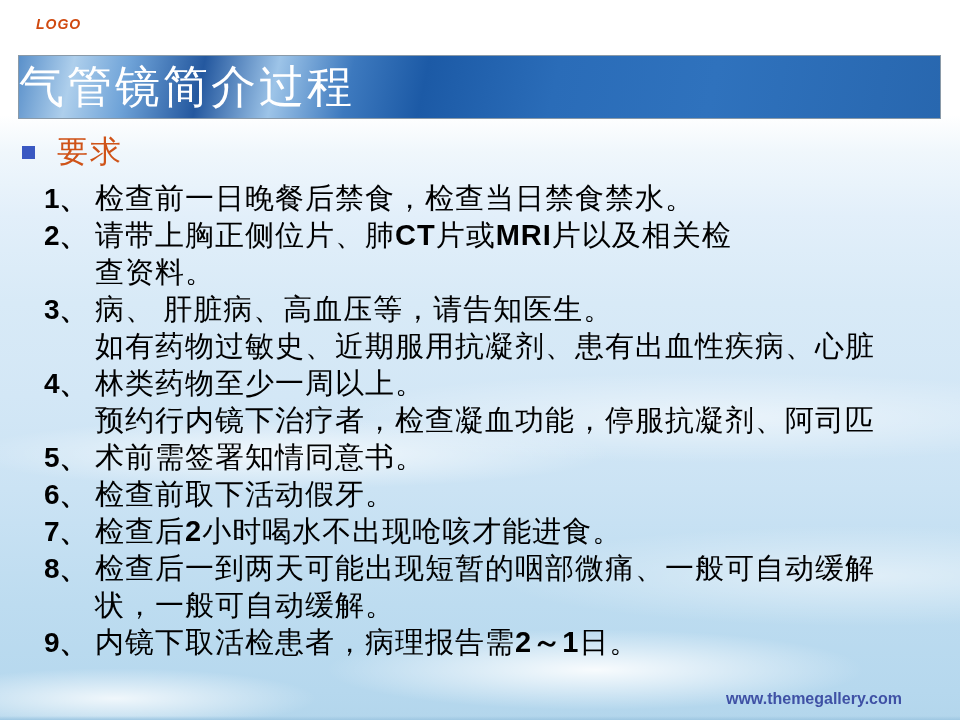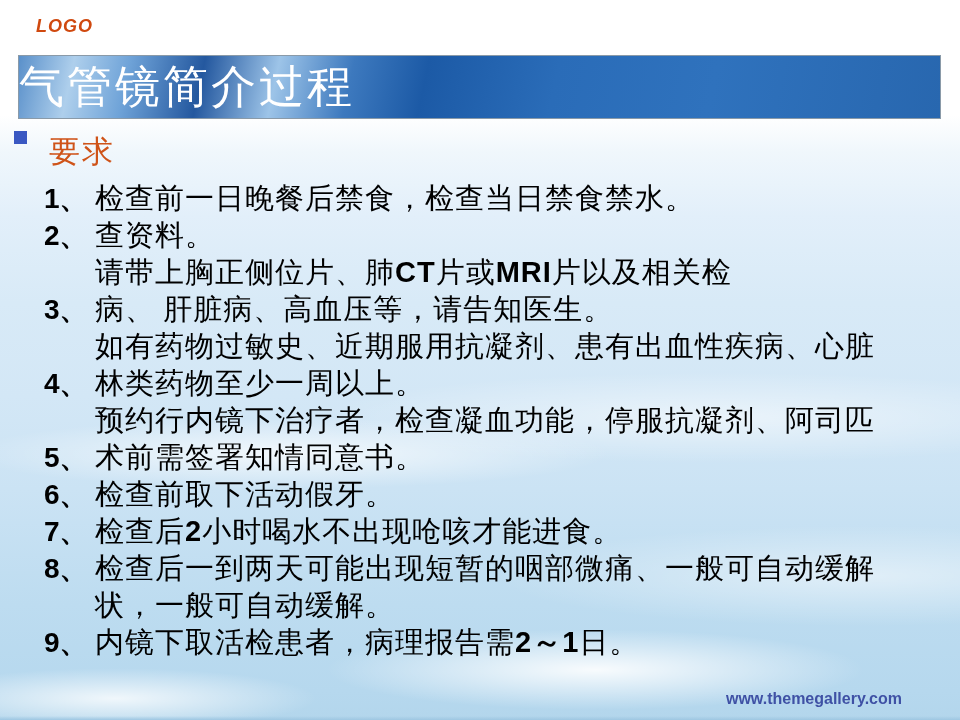"LOGO" .logo { font-size: 18px -> 14px }
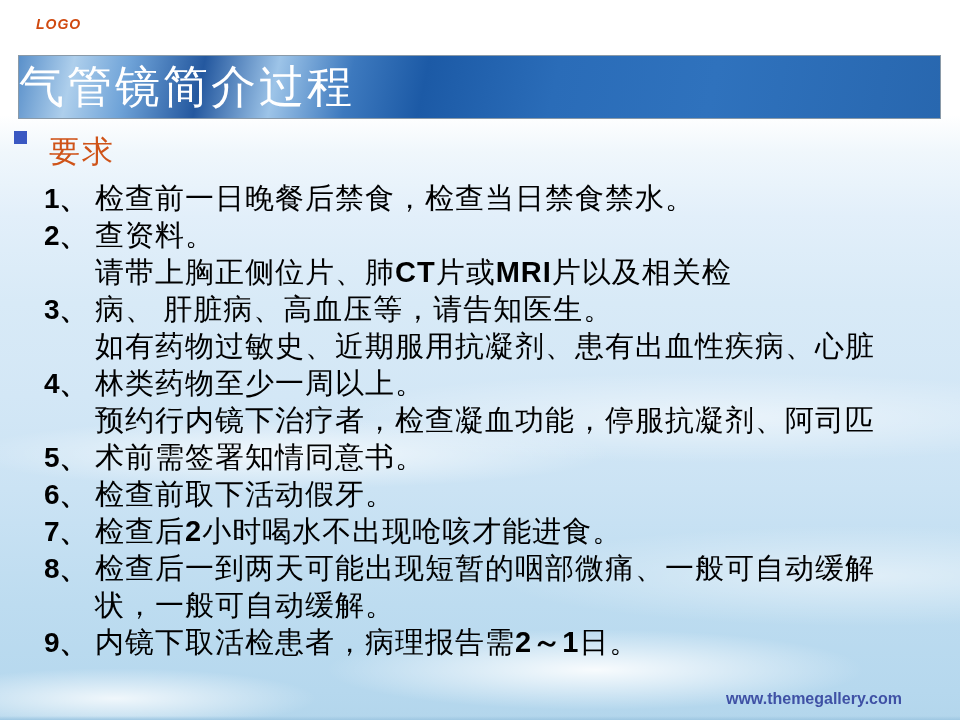"要求" .heading-row { align-items: none -> center; padding-left: 14px -> 22px }
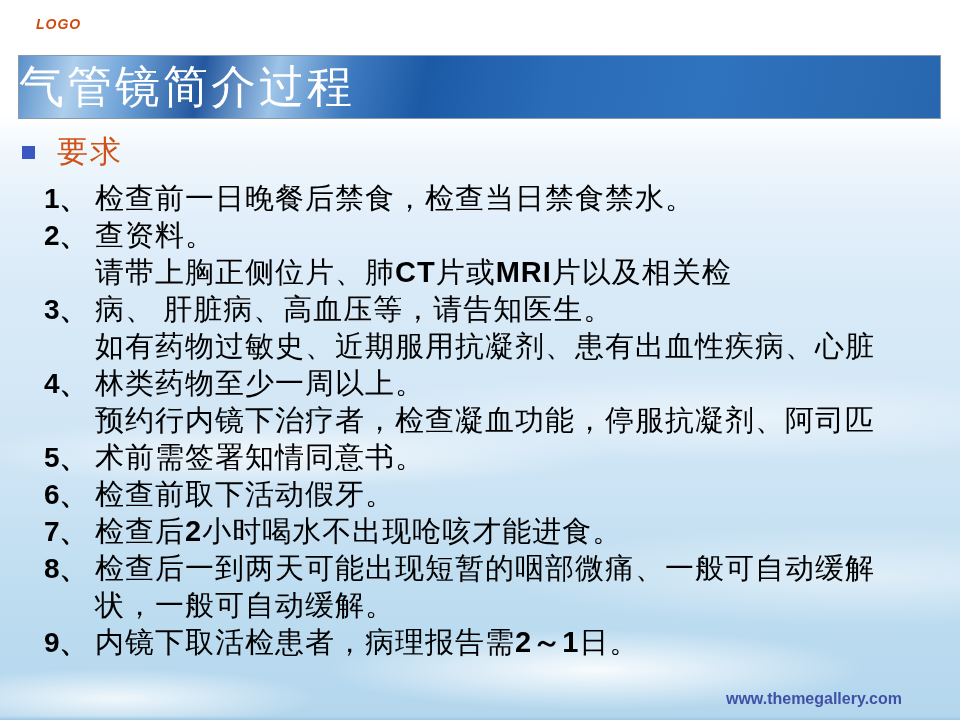"查资料。" span.line { order: before "请带上胸正侧位片、肺CT片或MRI片以及相关检" -> after "请带上胸正侧位片、肺CT片或MRI片以及相关检" }
